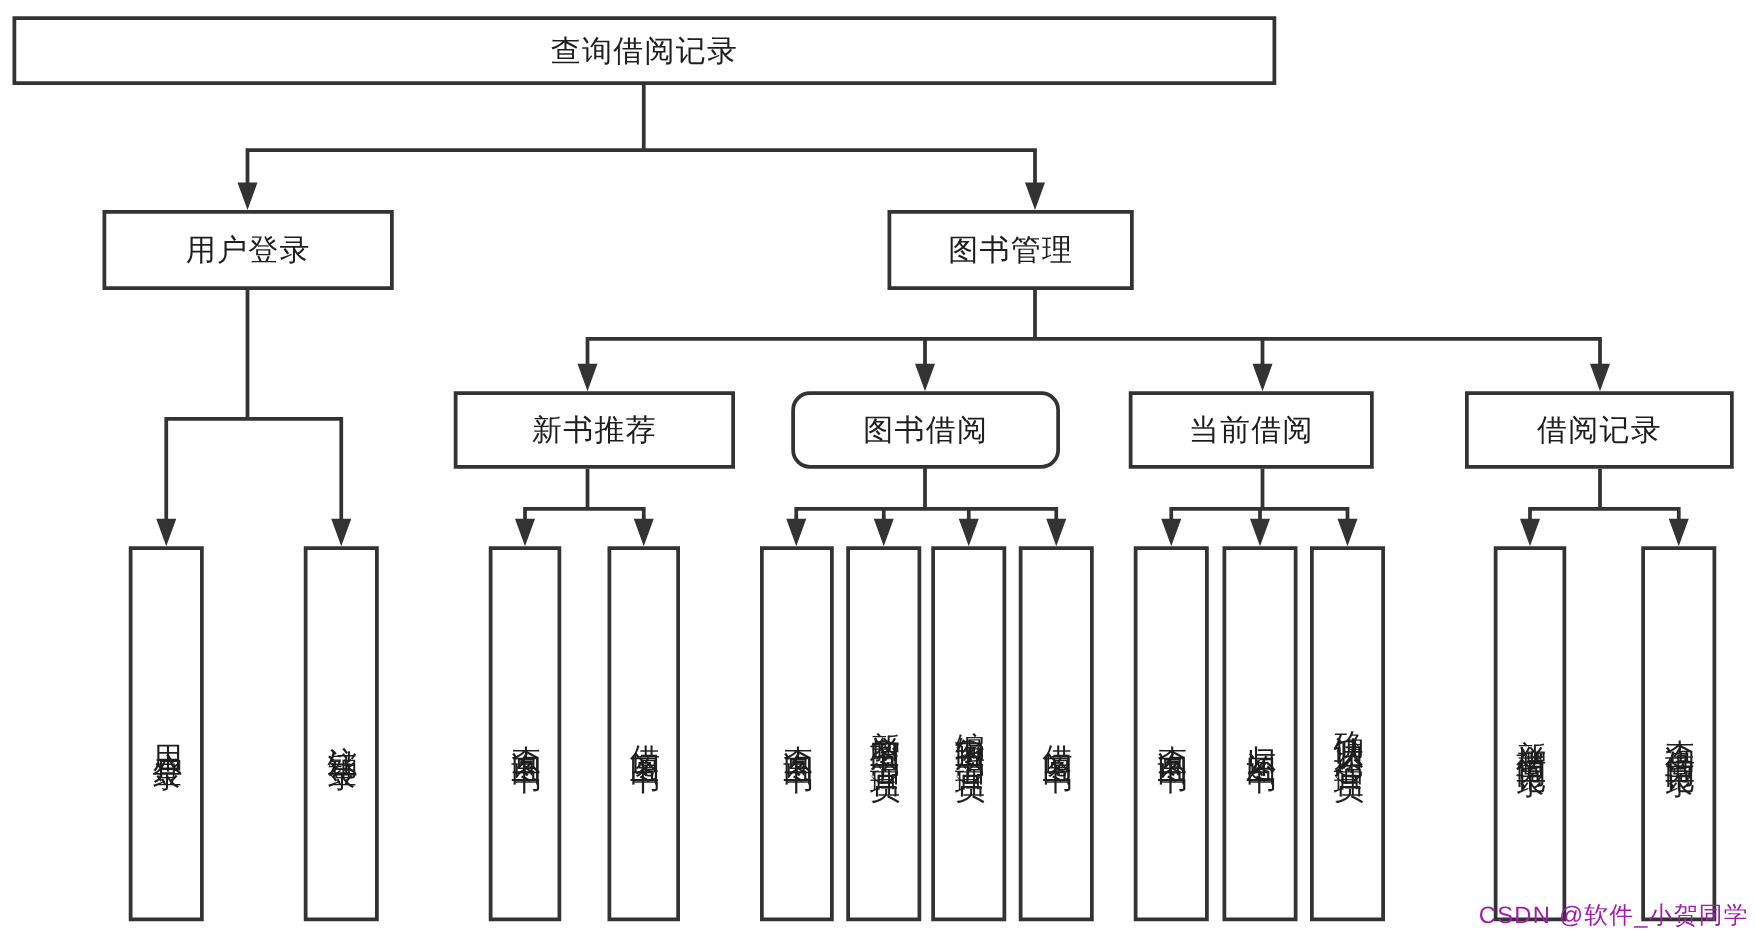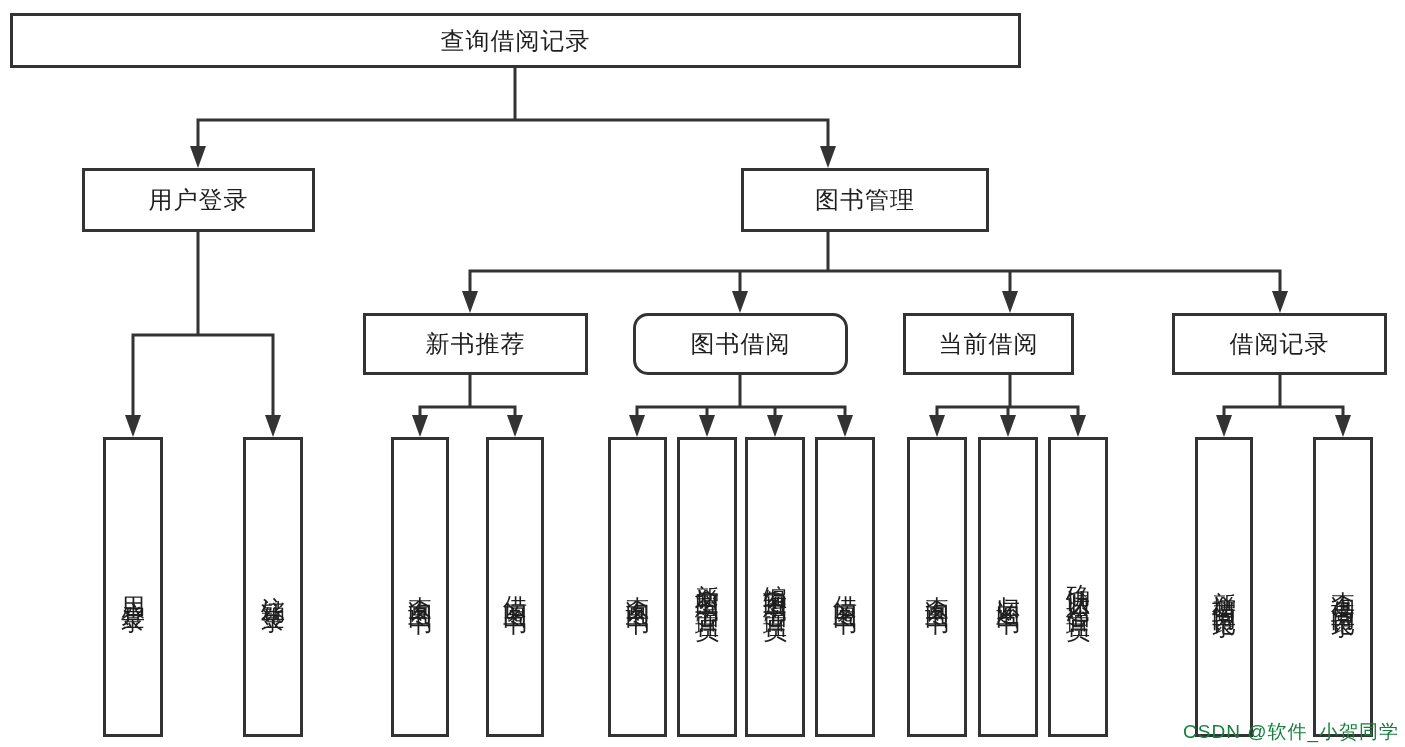"图书管理" div.node { left: 741px -> 710px; width: 248px -> 197px }
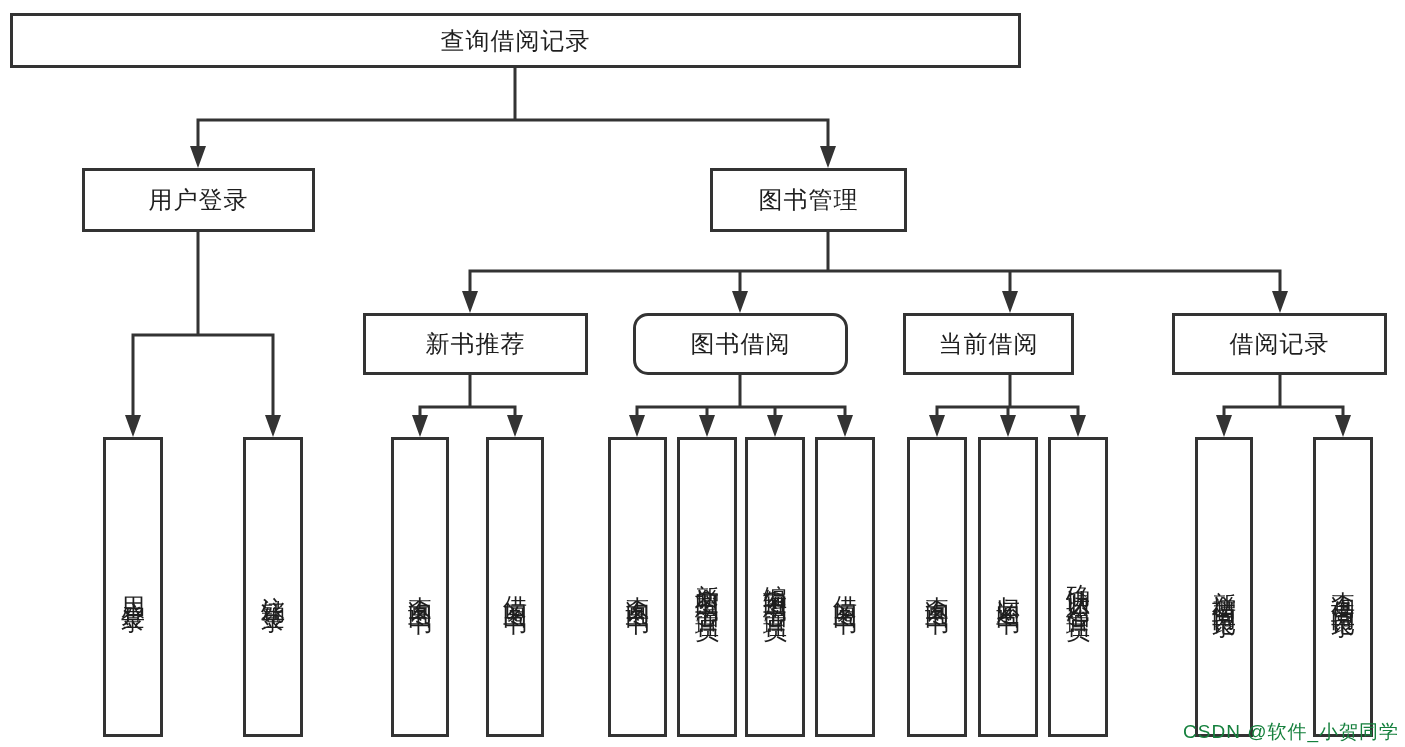"当前借阅" div.node { width: 171px -> 196px }
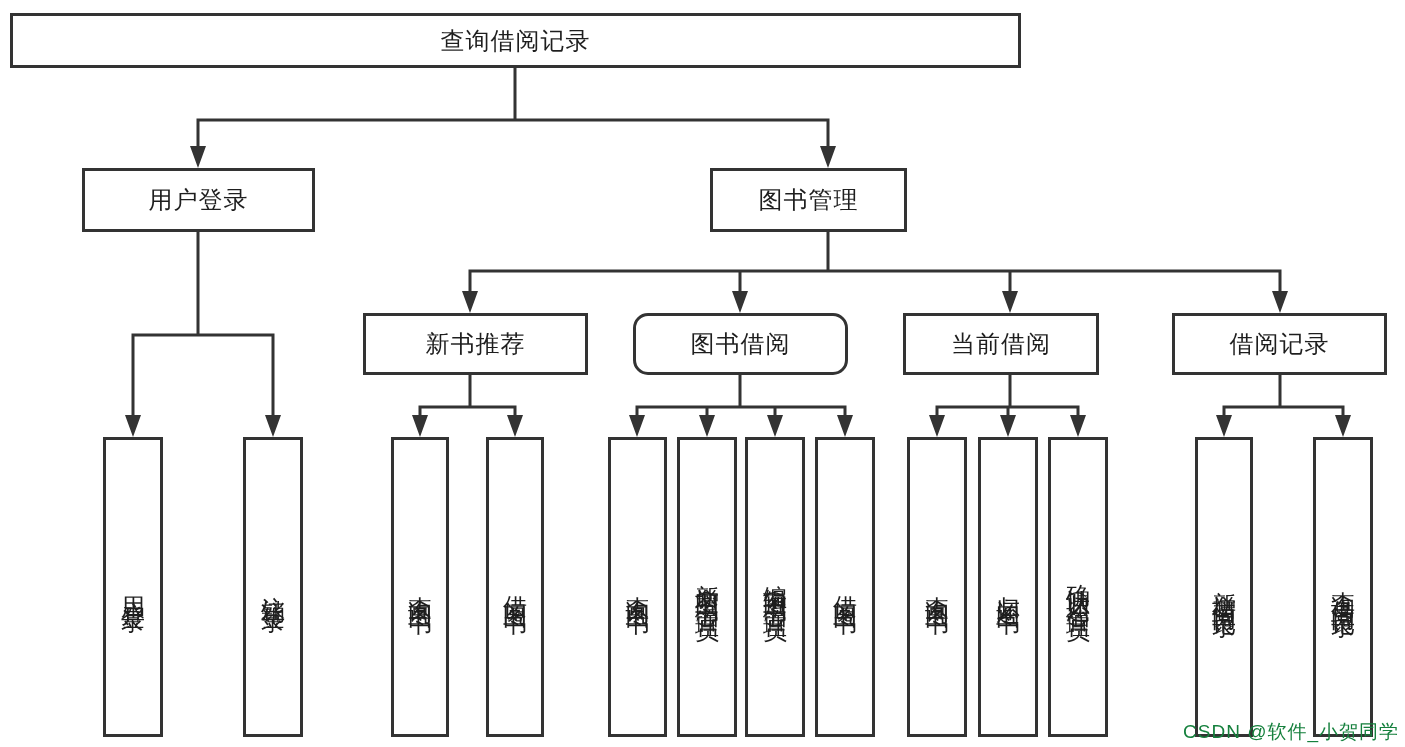"CSDN @软件_小贺同学" .watermark { color: #15803d -> #a21caf }
